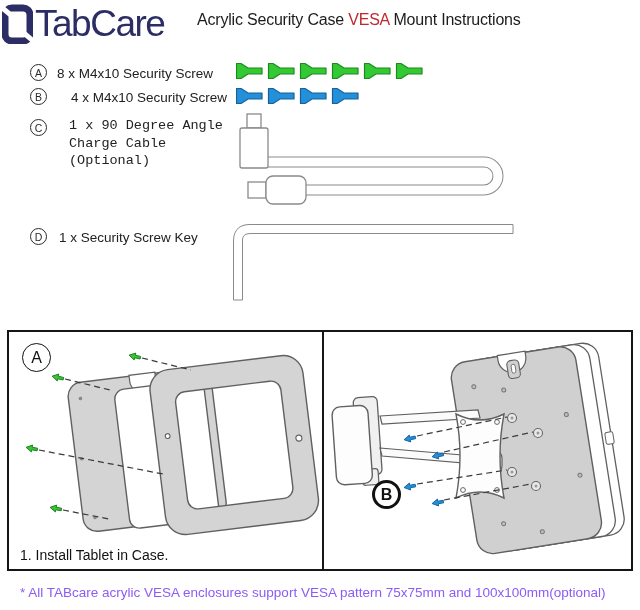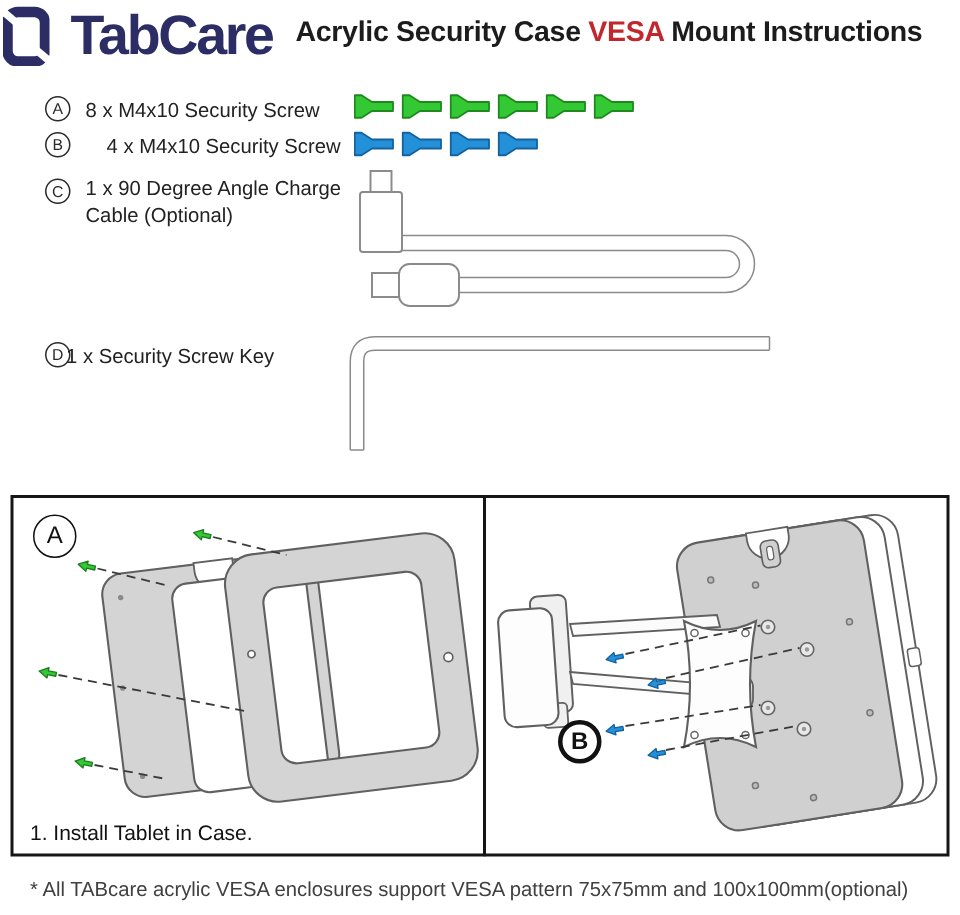"TabCare" #brand-name { font-weight: bold -> normal; margin-left: 14px -> 2px }
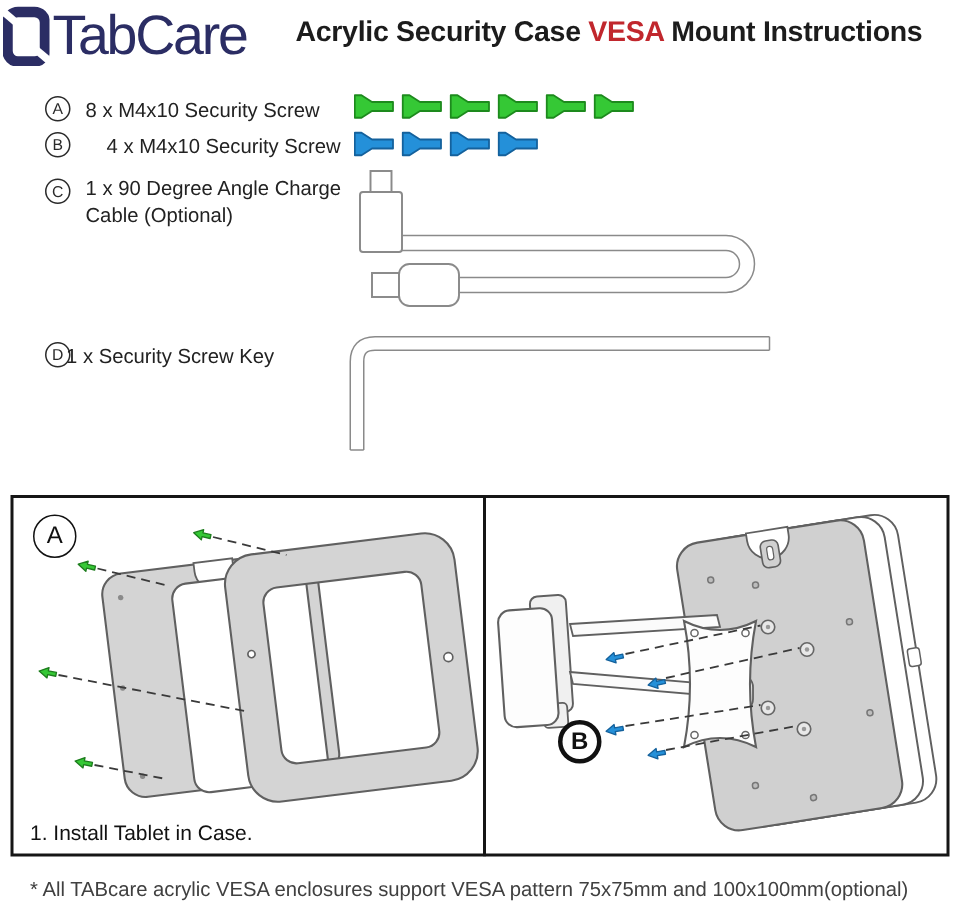"Acrylic Security Case VESA Mount" #page-title { font-size: 19px -> 16px; font-weight: 700 -> 400 }
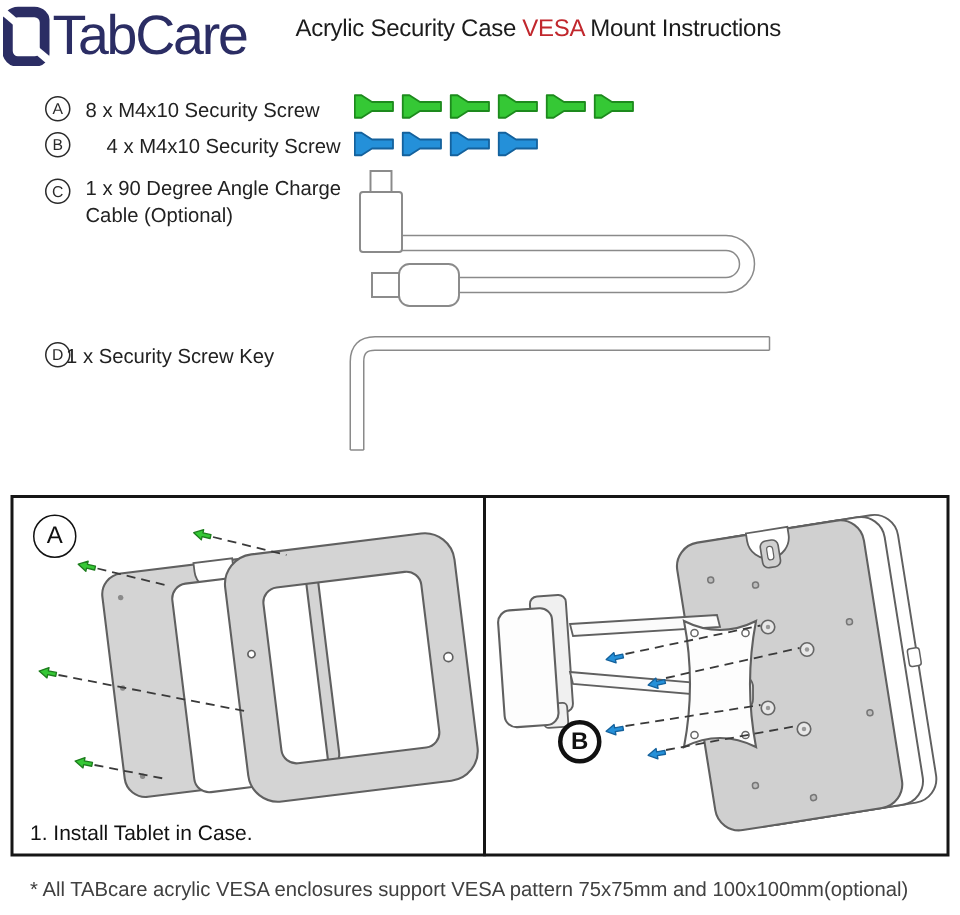"1 x 90 Degree Angle" div.part-label { font-family: none -> Liberation Mono, monospace; left: 57px -> 69px }
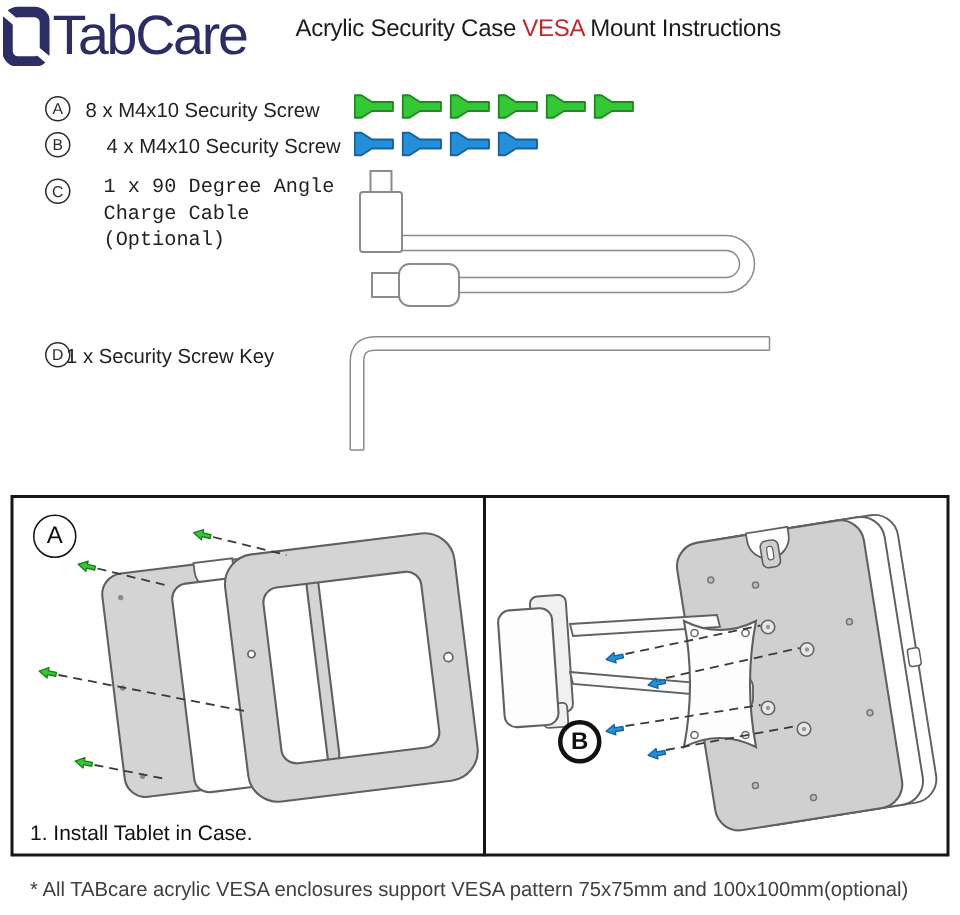"1 x Security Screw Key" div.part-label { left: 44px -> 59px }
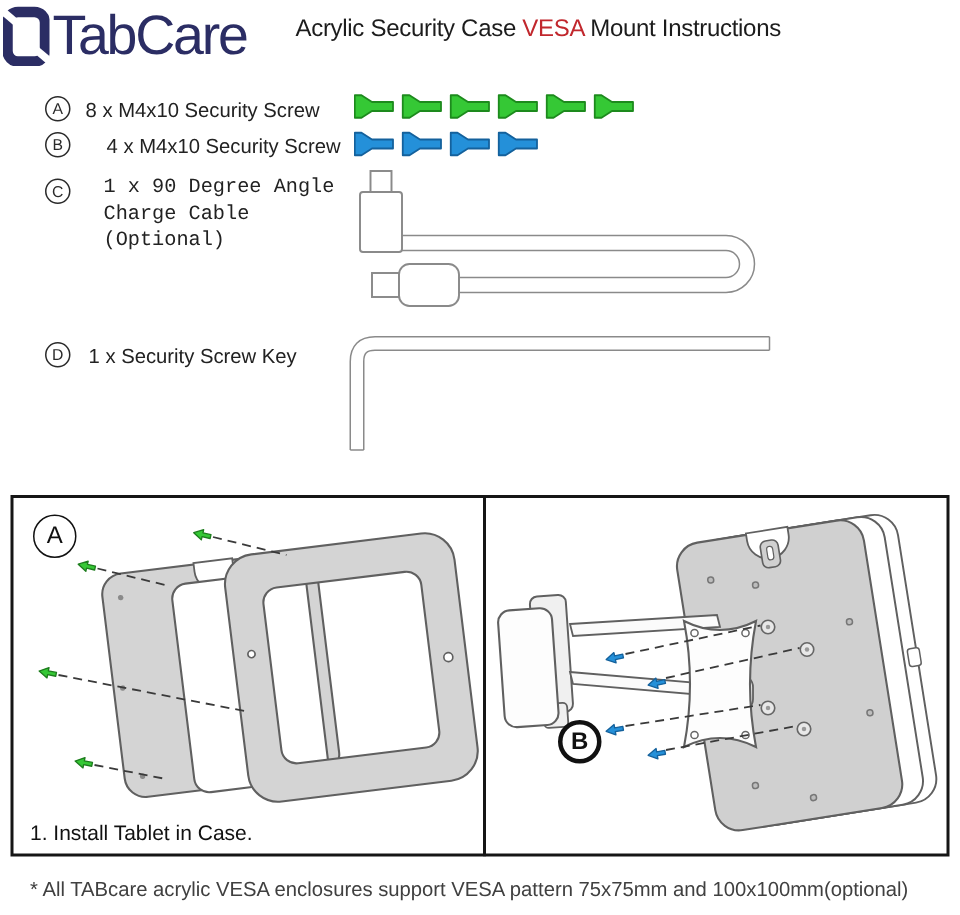"* All TABcare acrylic VESA" #footnote { color: #404040 -> #8b5cf6 }
